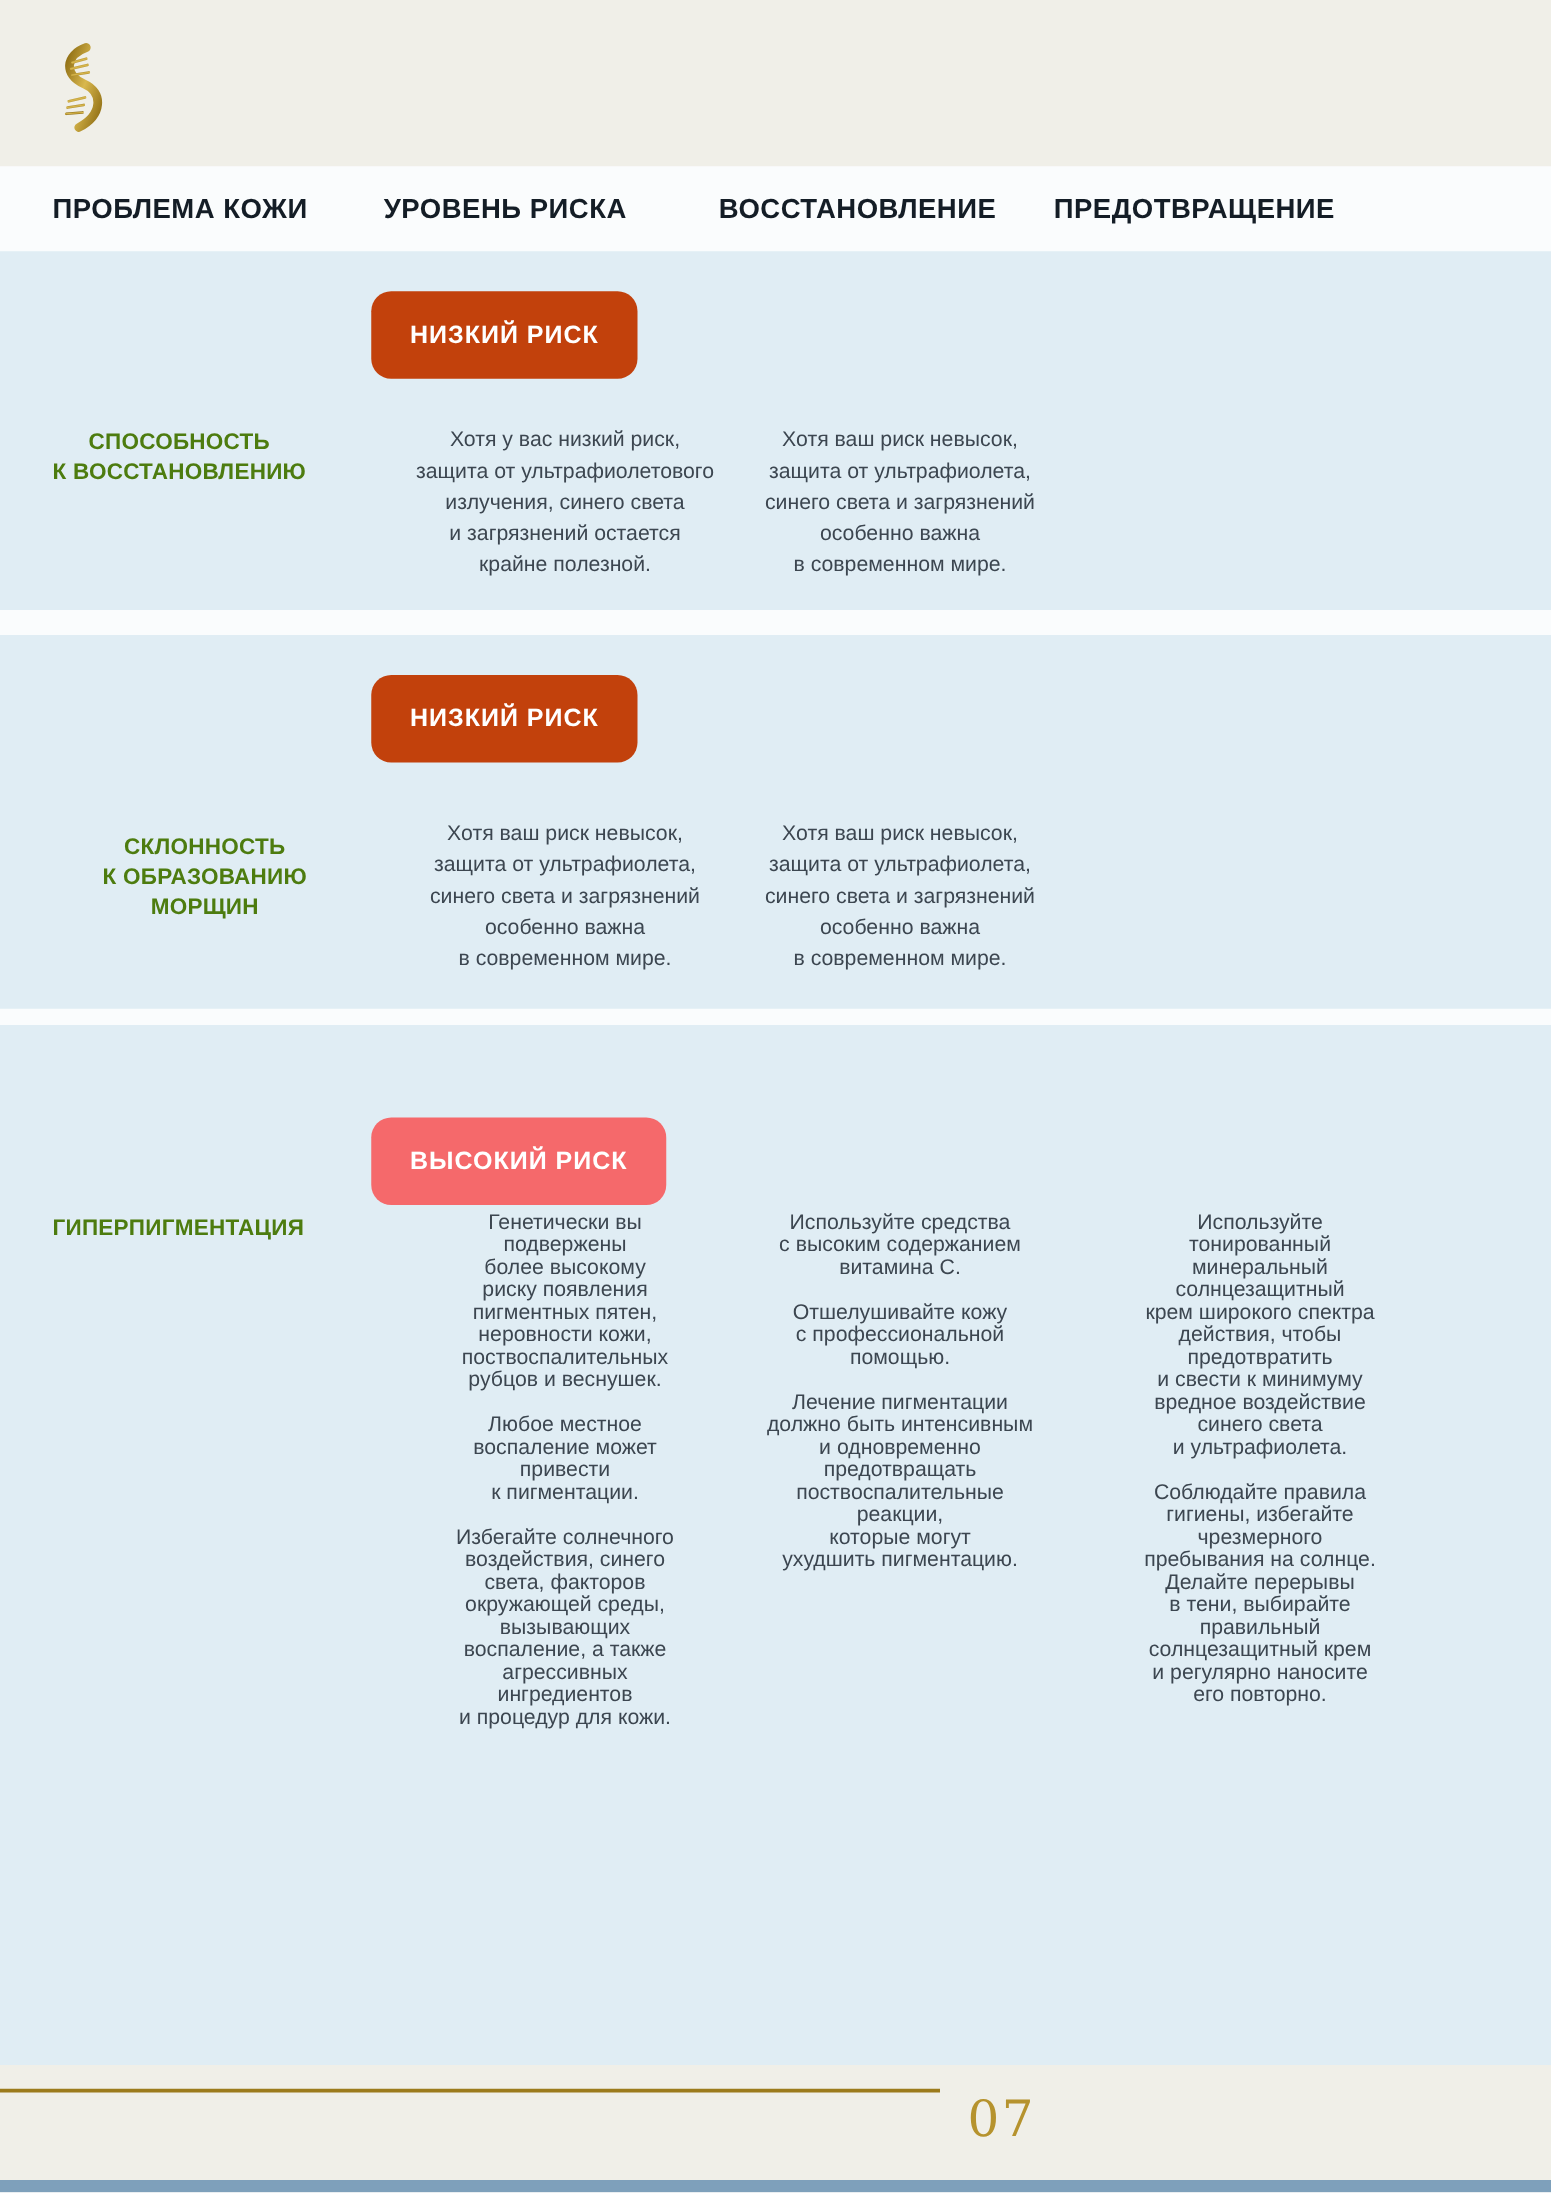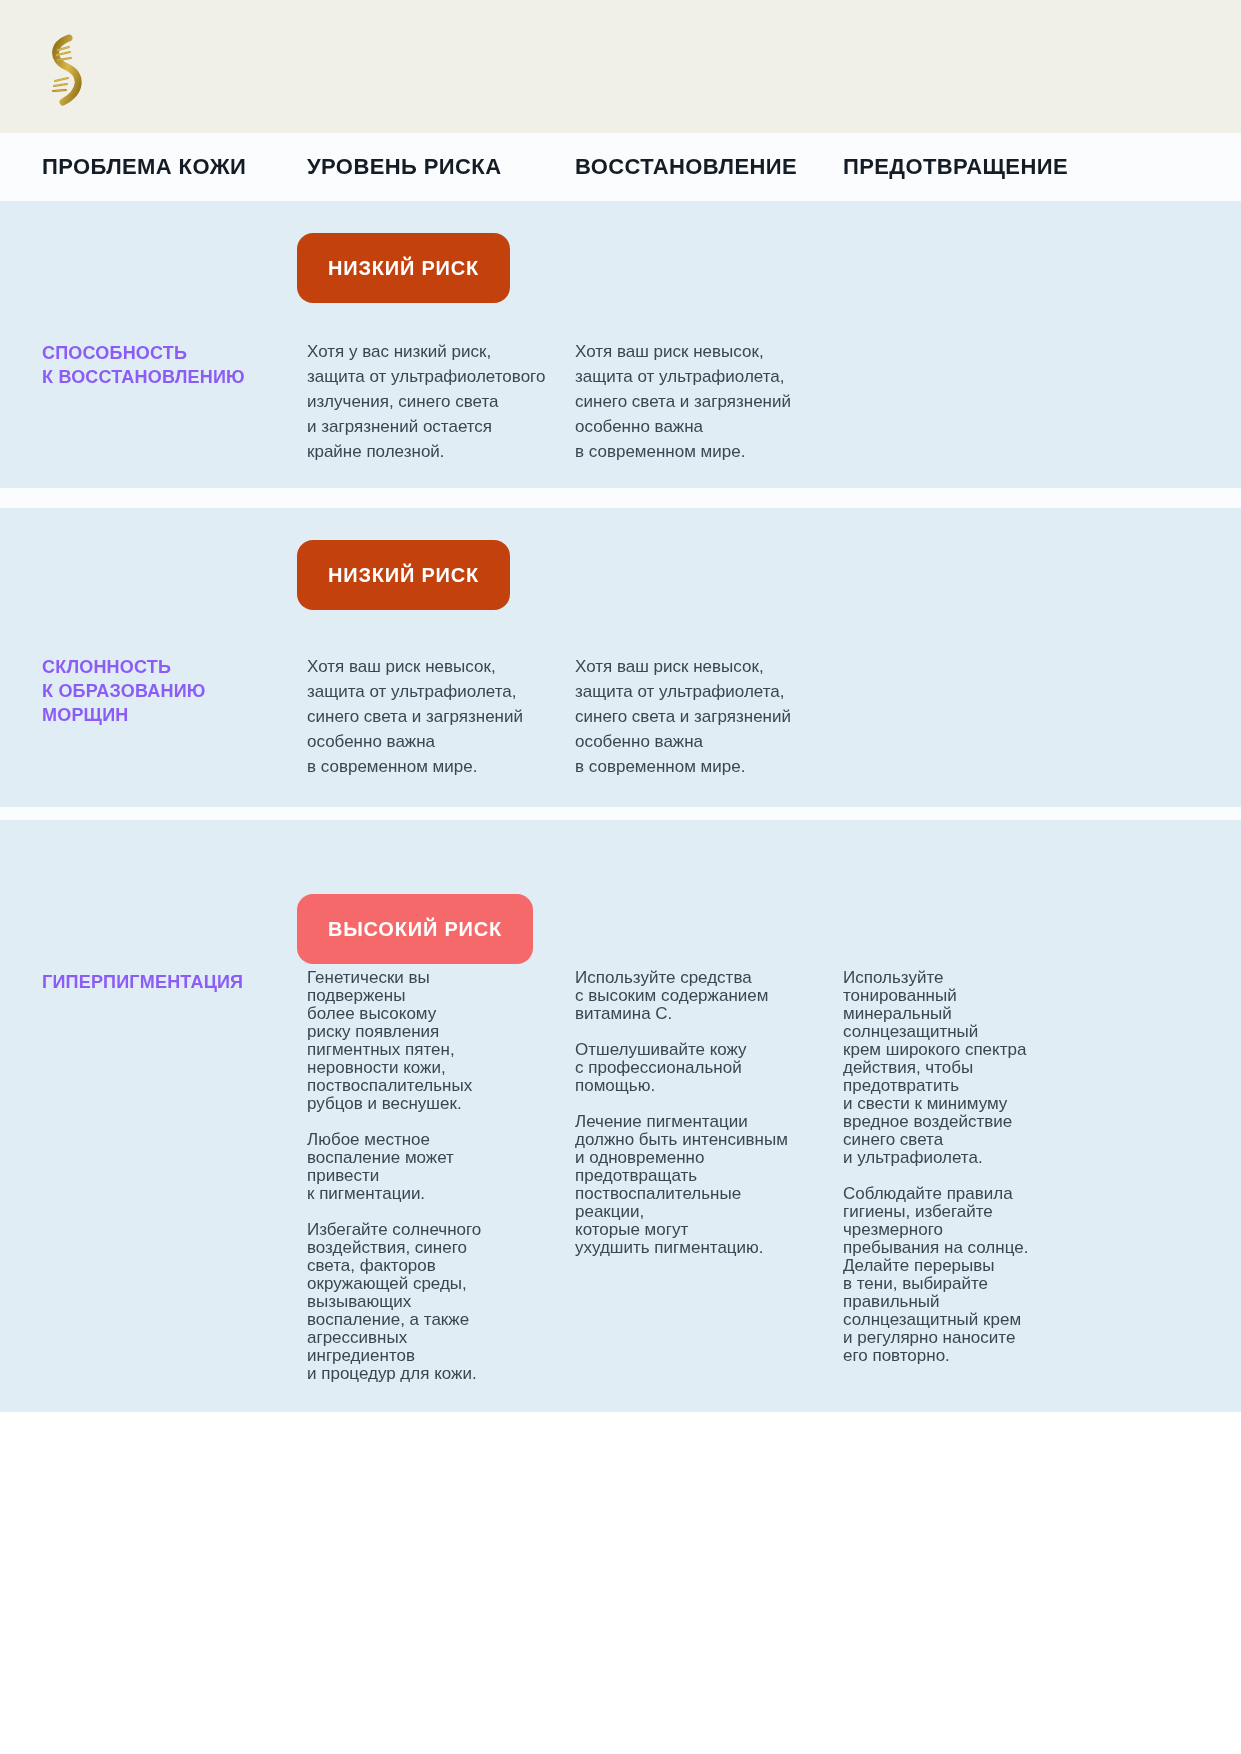"ПРОБЛЕМА КОЖИ" .page { height: 1412px -> 1754px; text-align: none -> center }
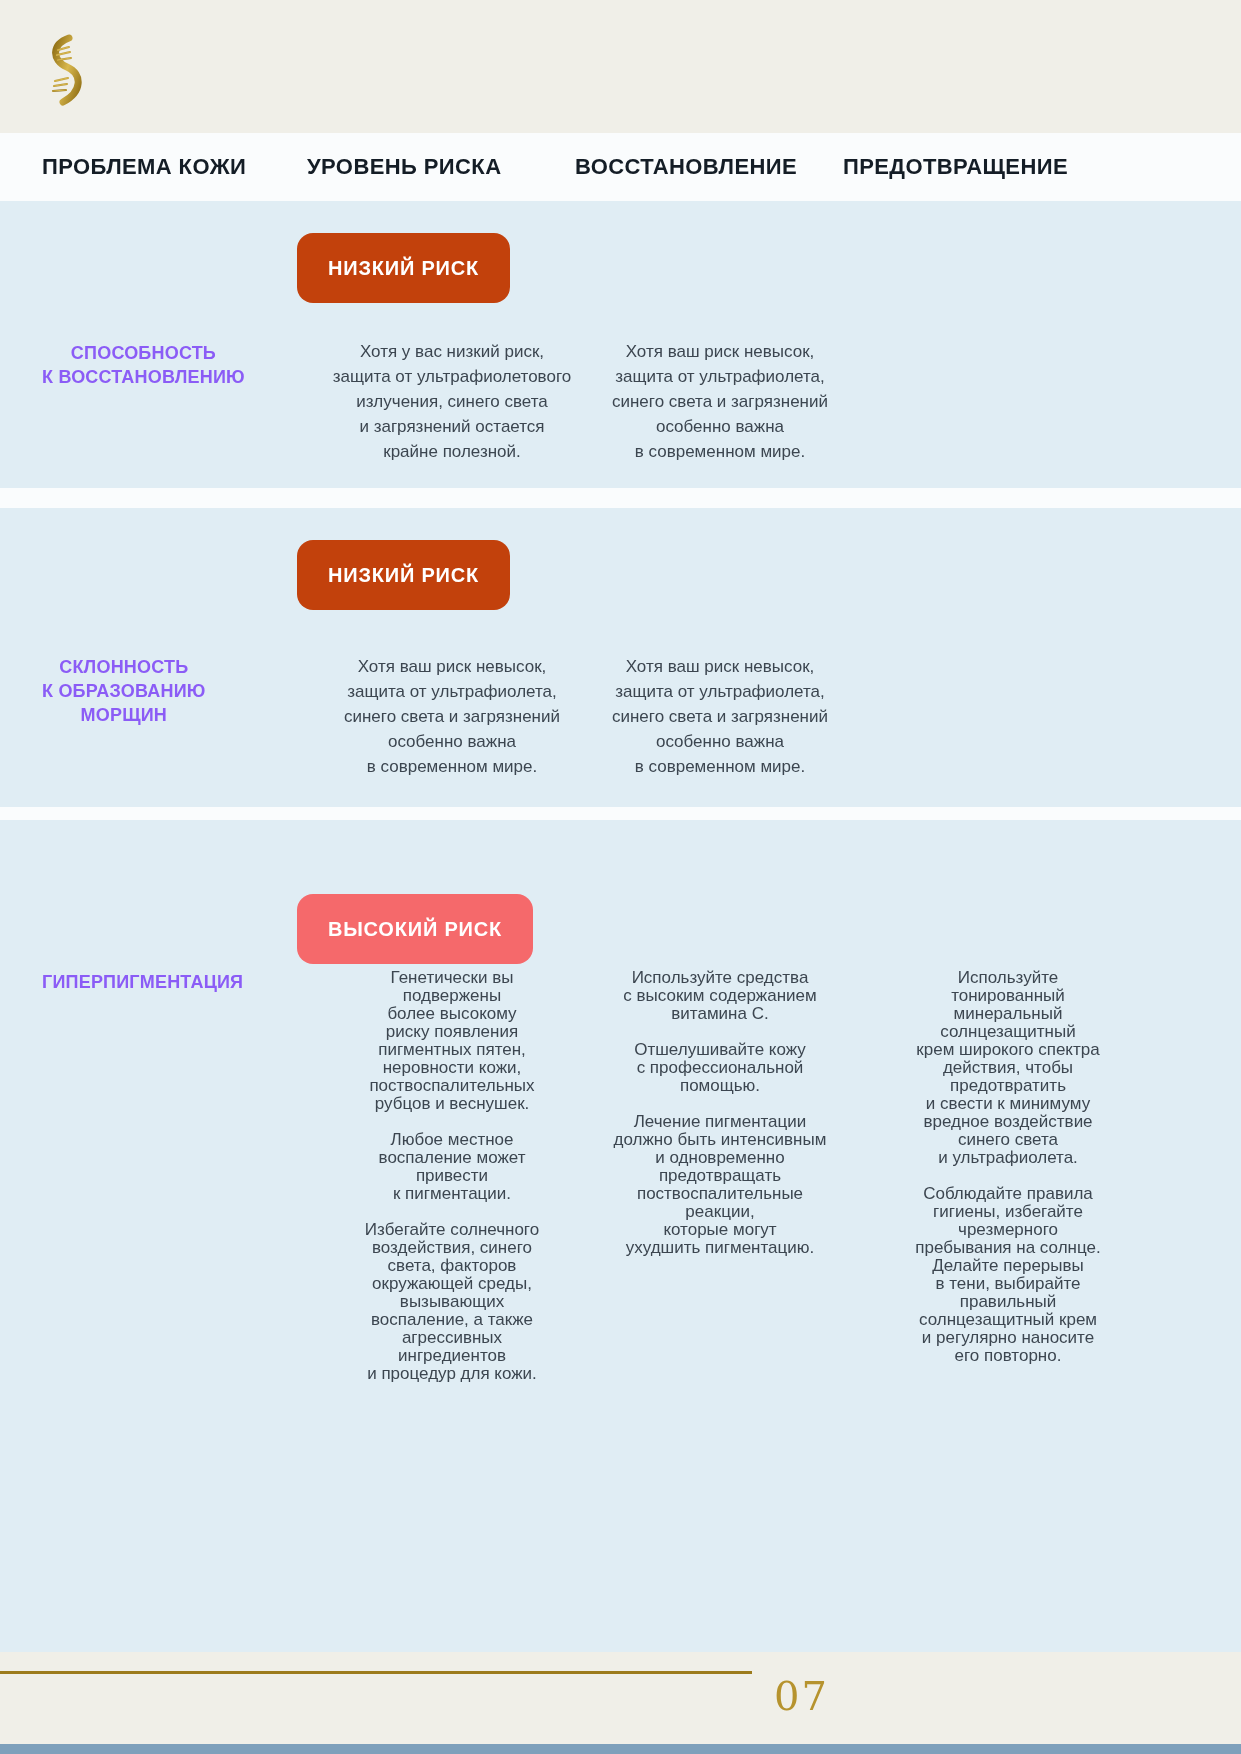"СПОСОБНОСТЬ" .problem { color: #8b5cf6 -> #4d7c0f }
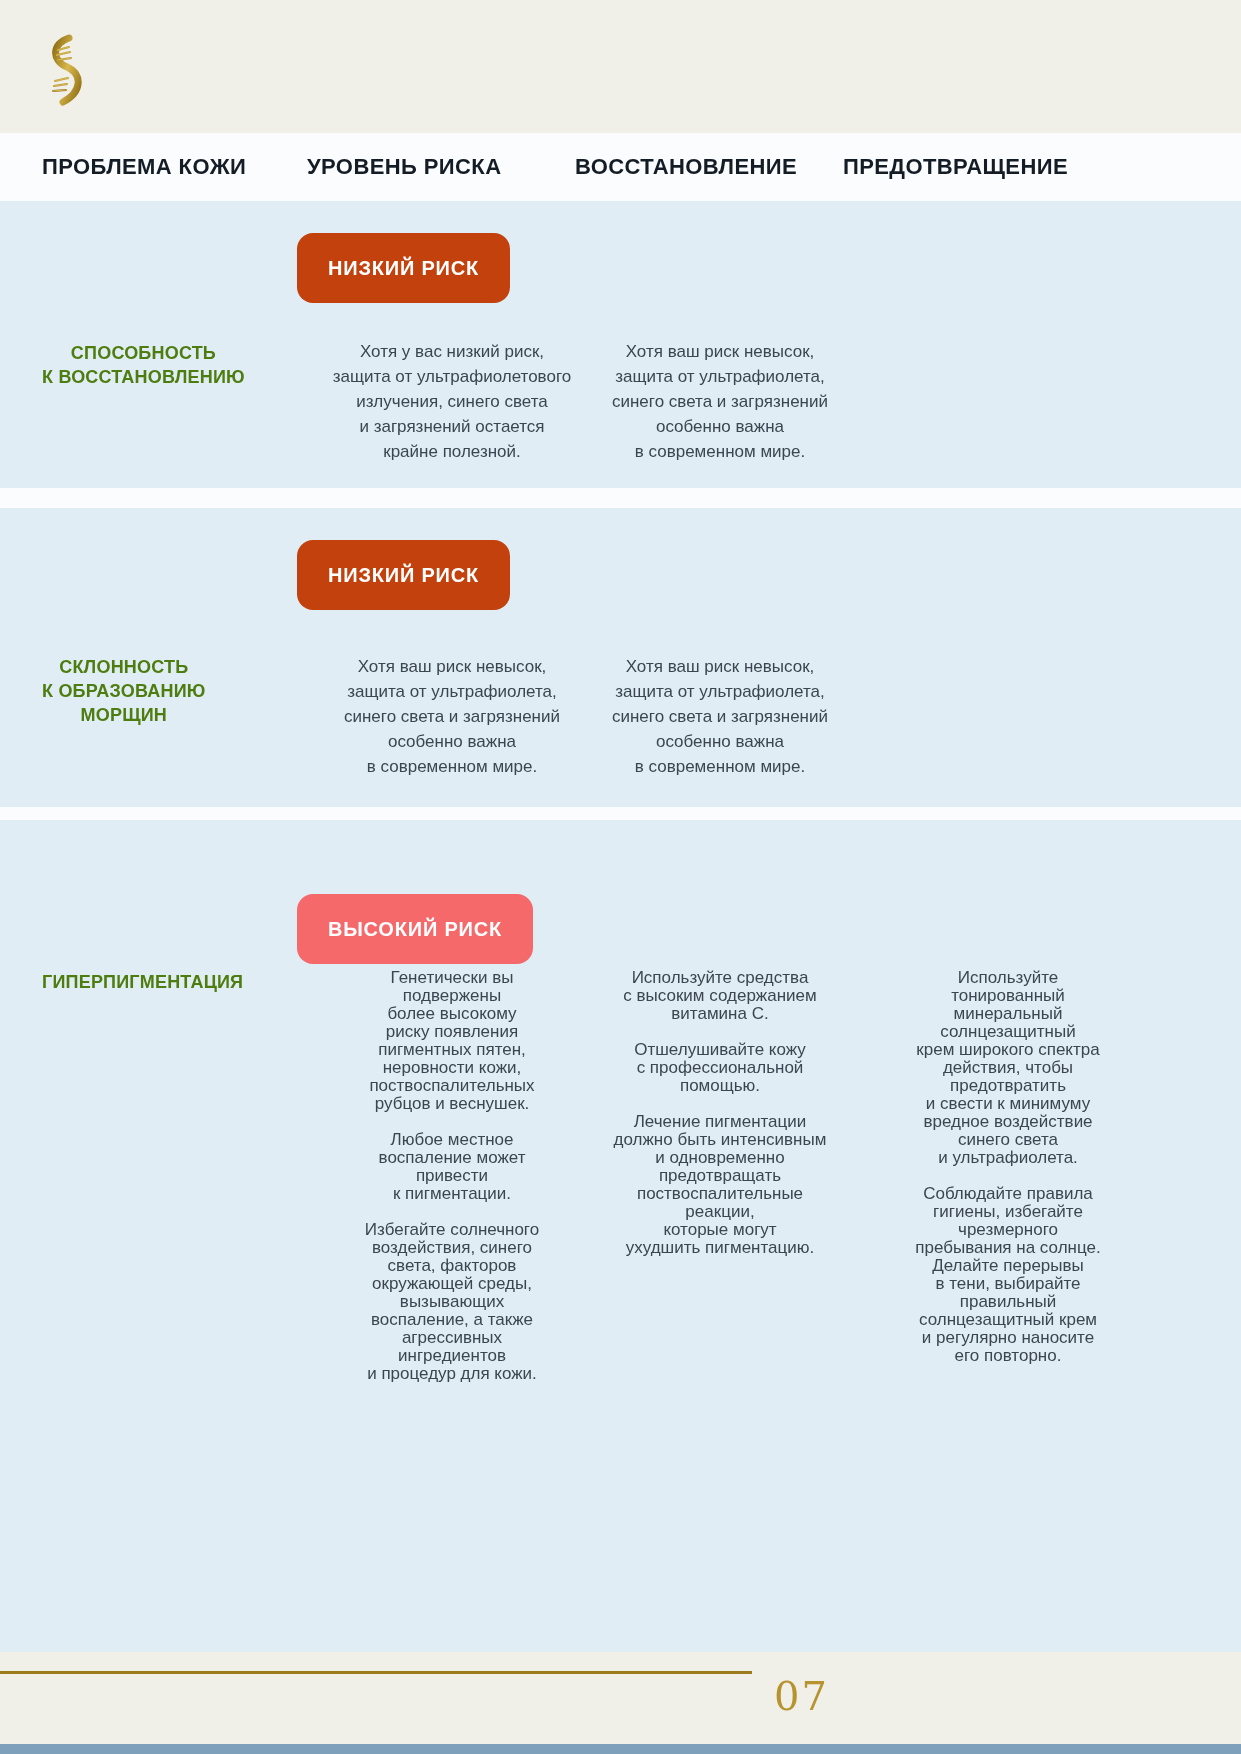"СКЛОННОСТЬ" .sec2 .problem { margin-left: none -> 40px; top: 147px -> 157px }
